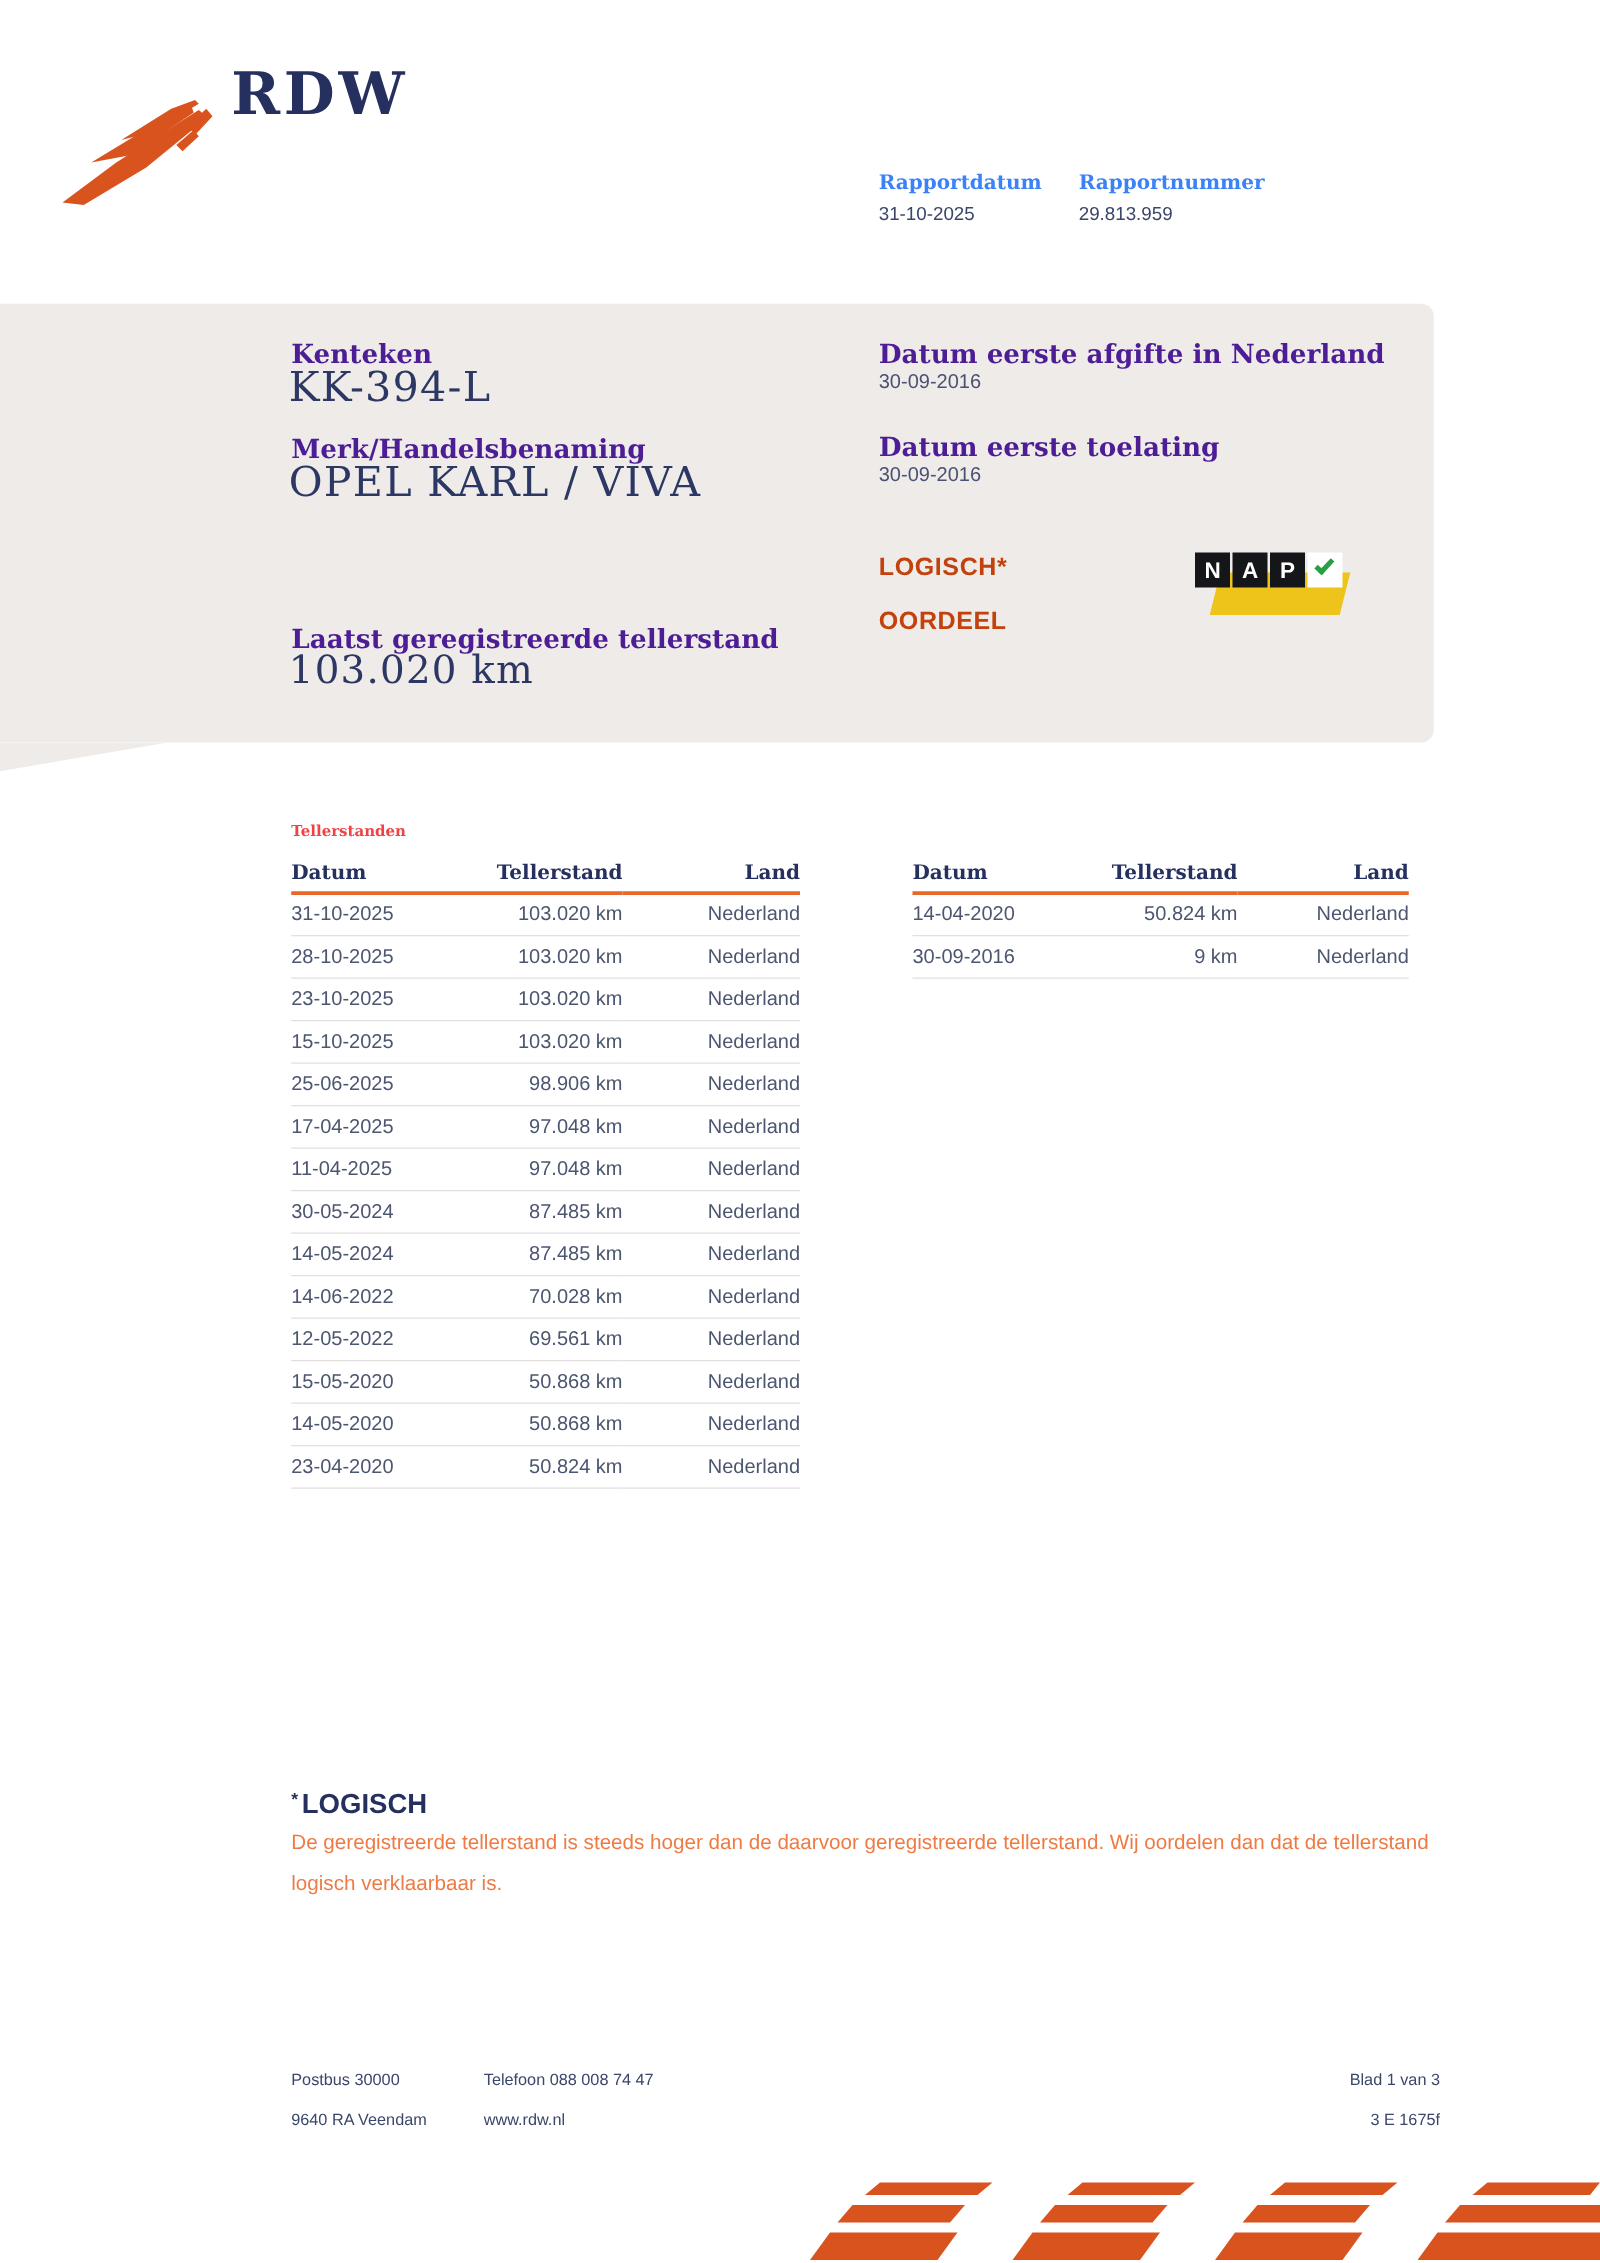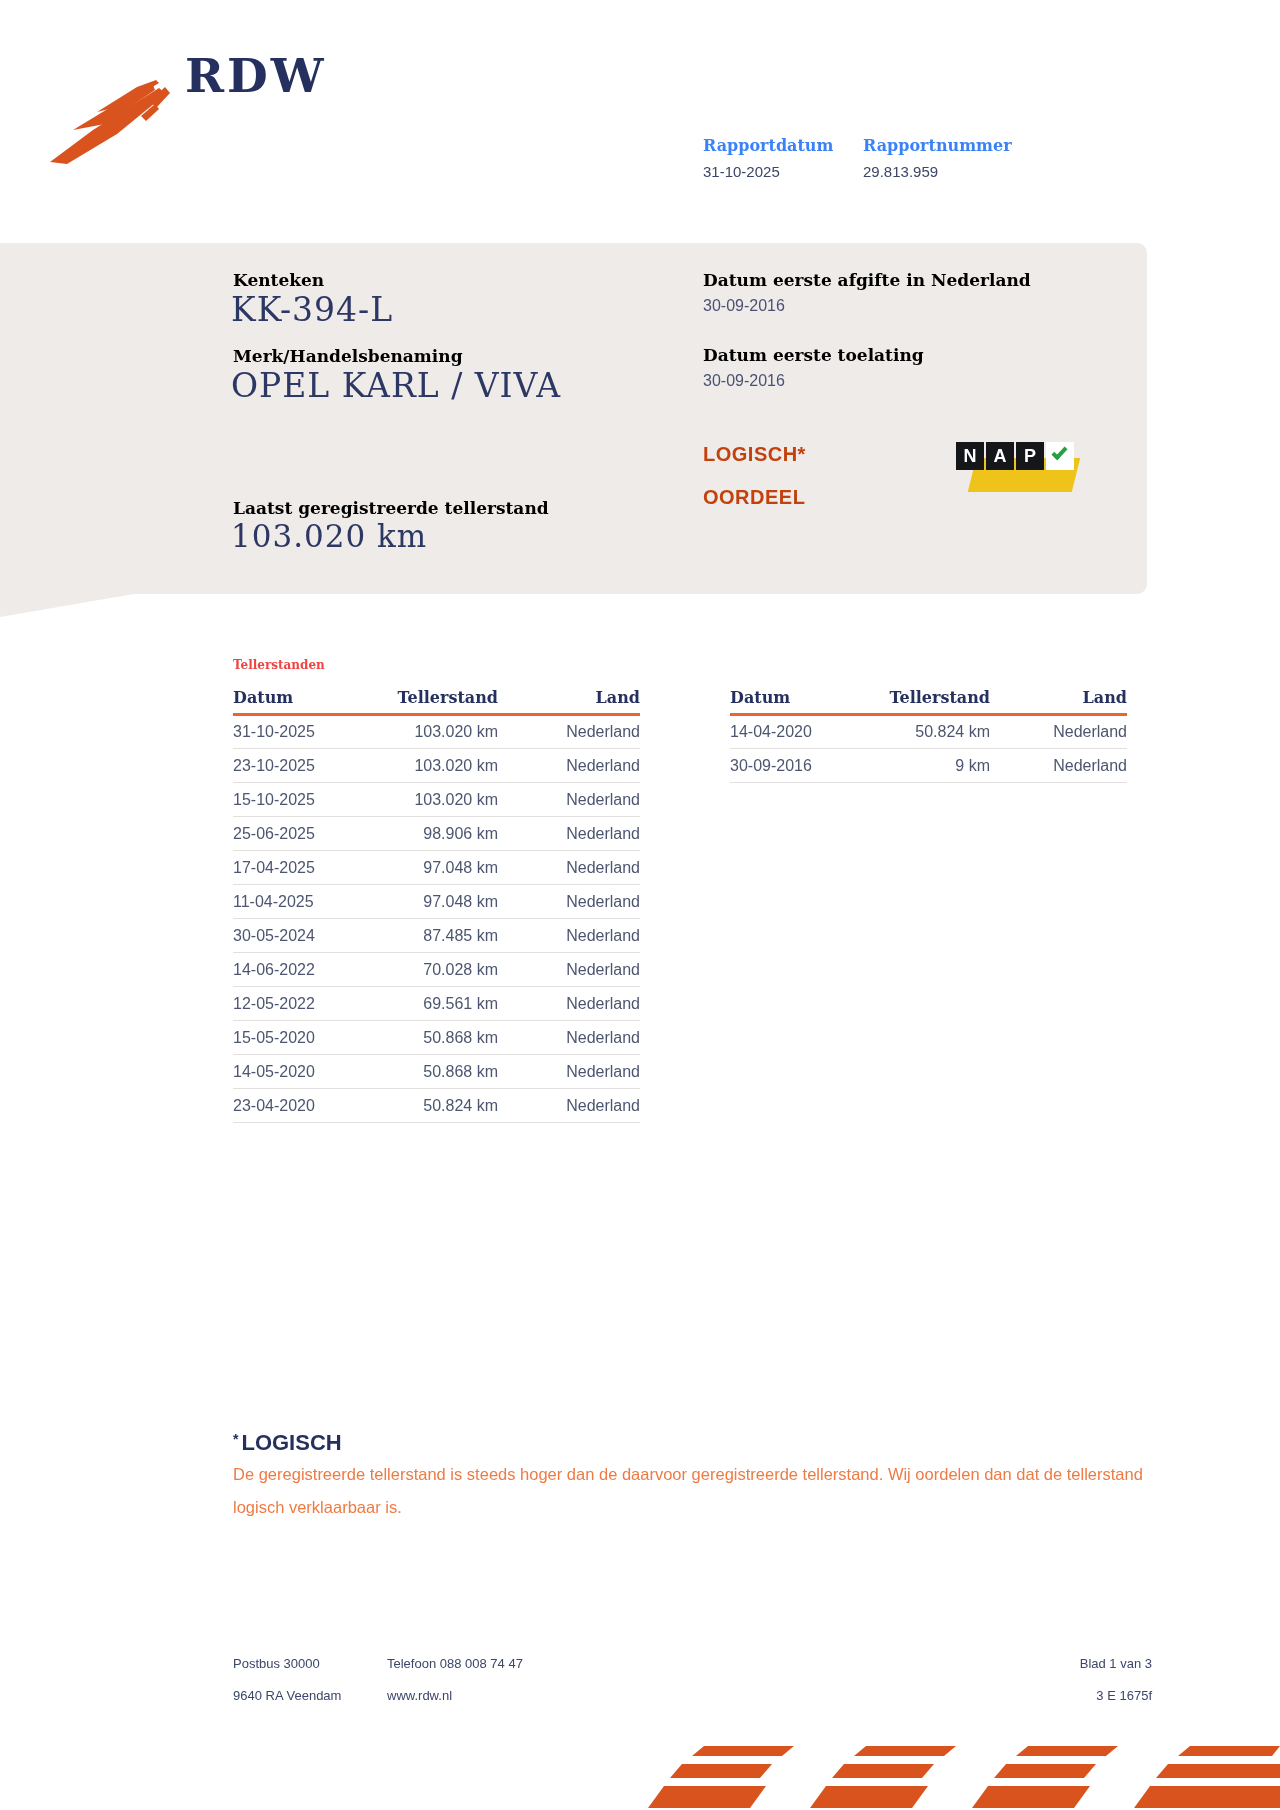"Kenteken" .field-label { color: #000000 -> #4c1d95; font-size: 17px -> 21px }
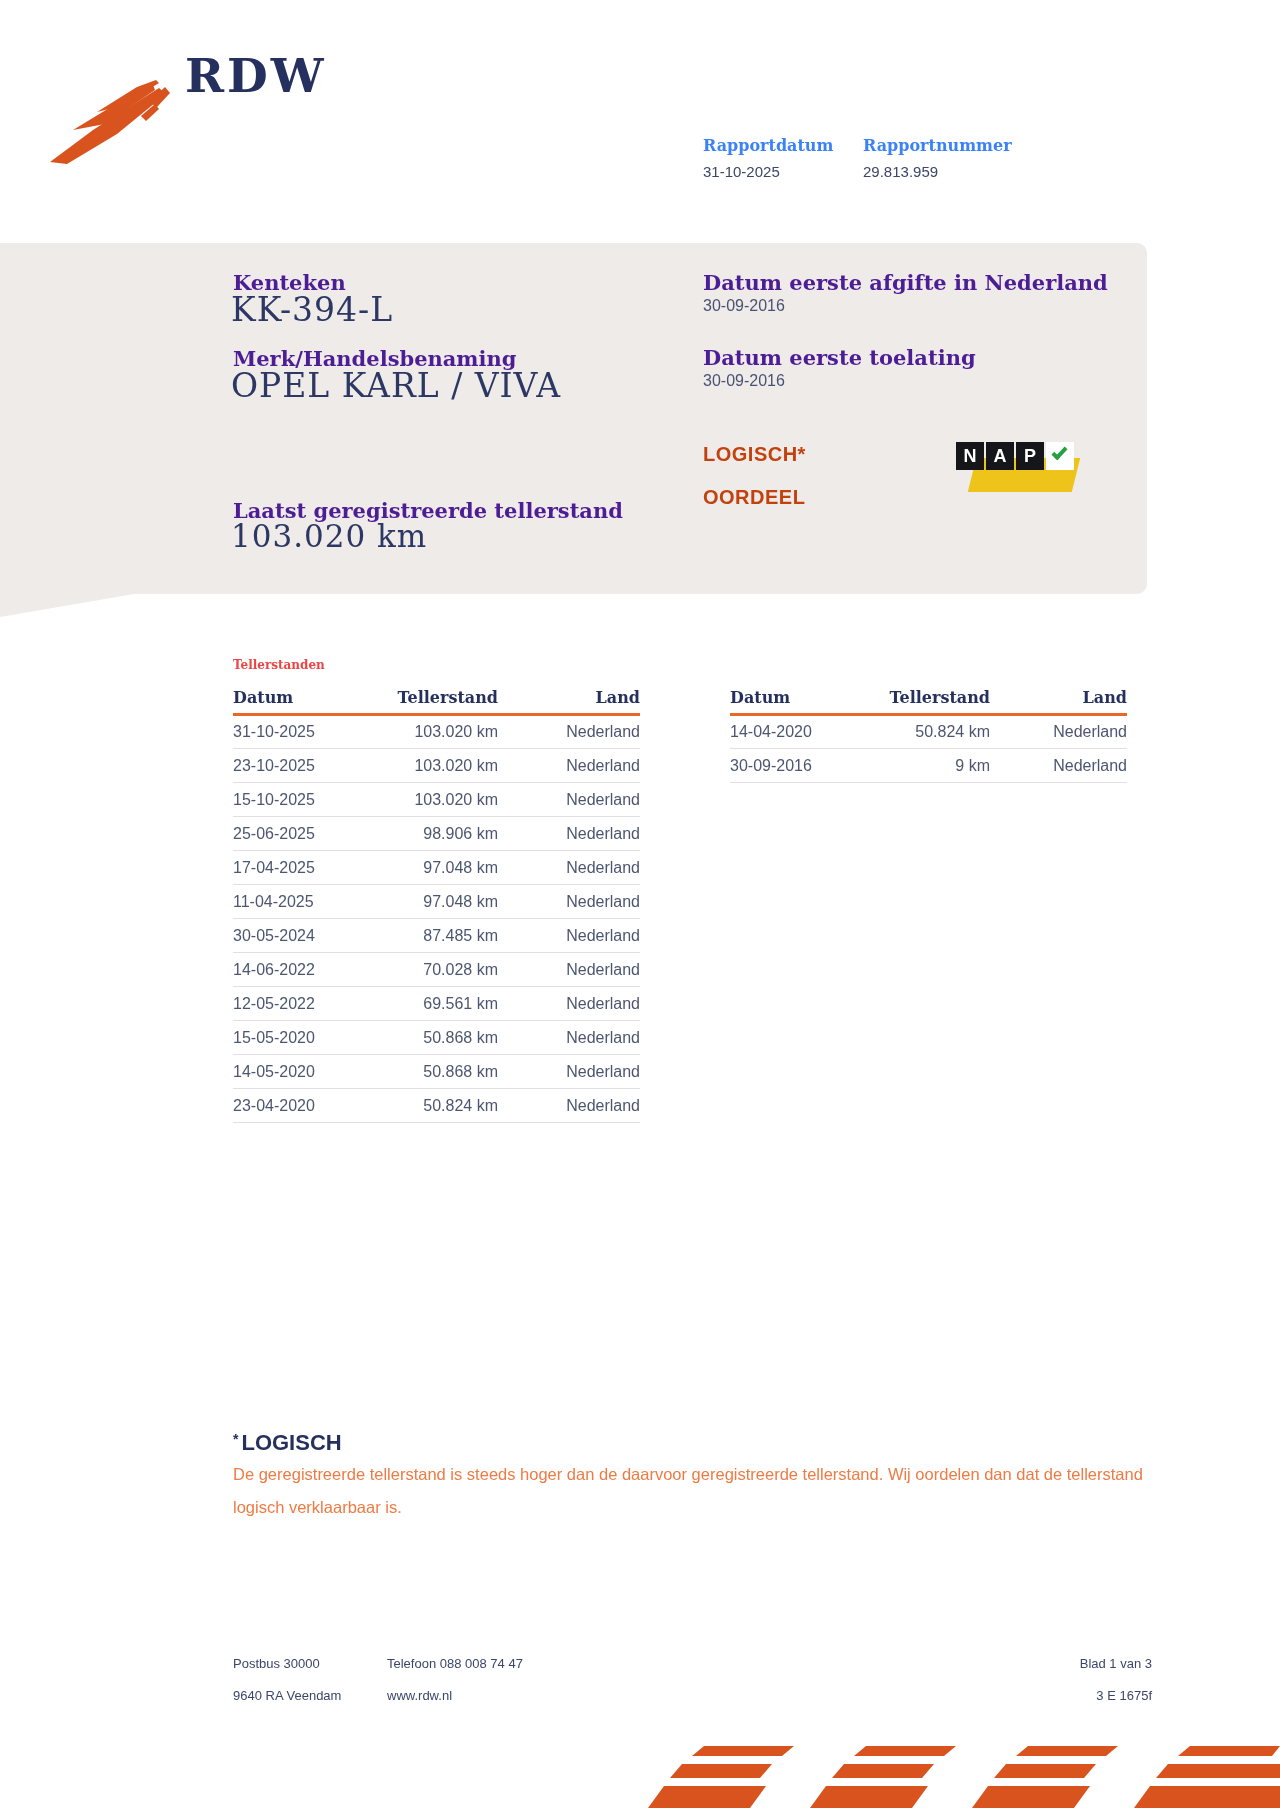"28-10-2025" tr { html: none -> <tr> <td>28-10-2025</td> <td>103.020 km</td> <td>Nederland</td> </tr> }
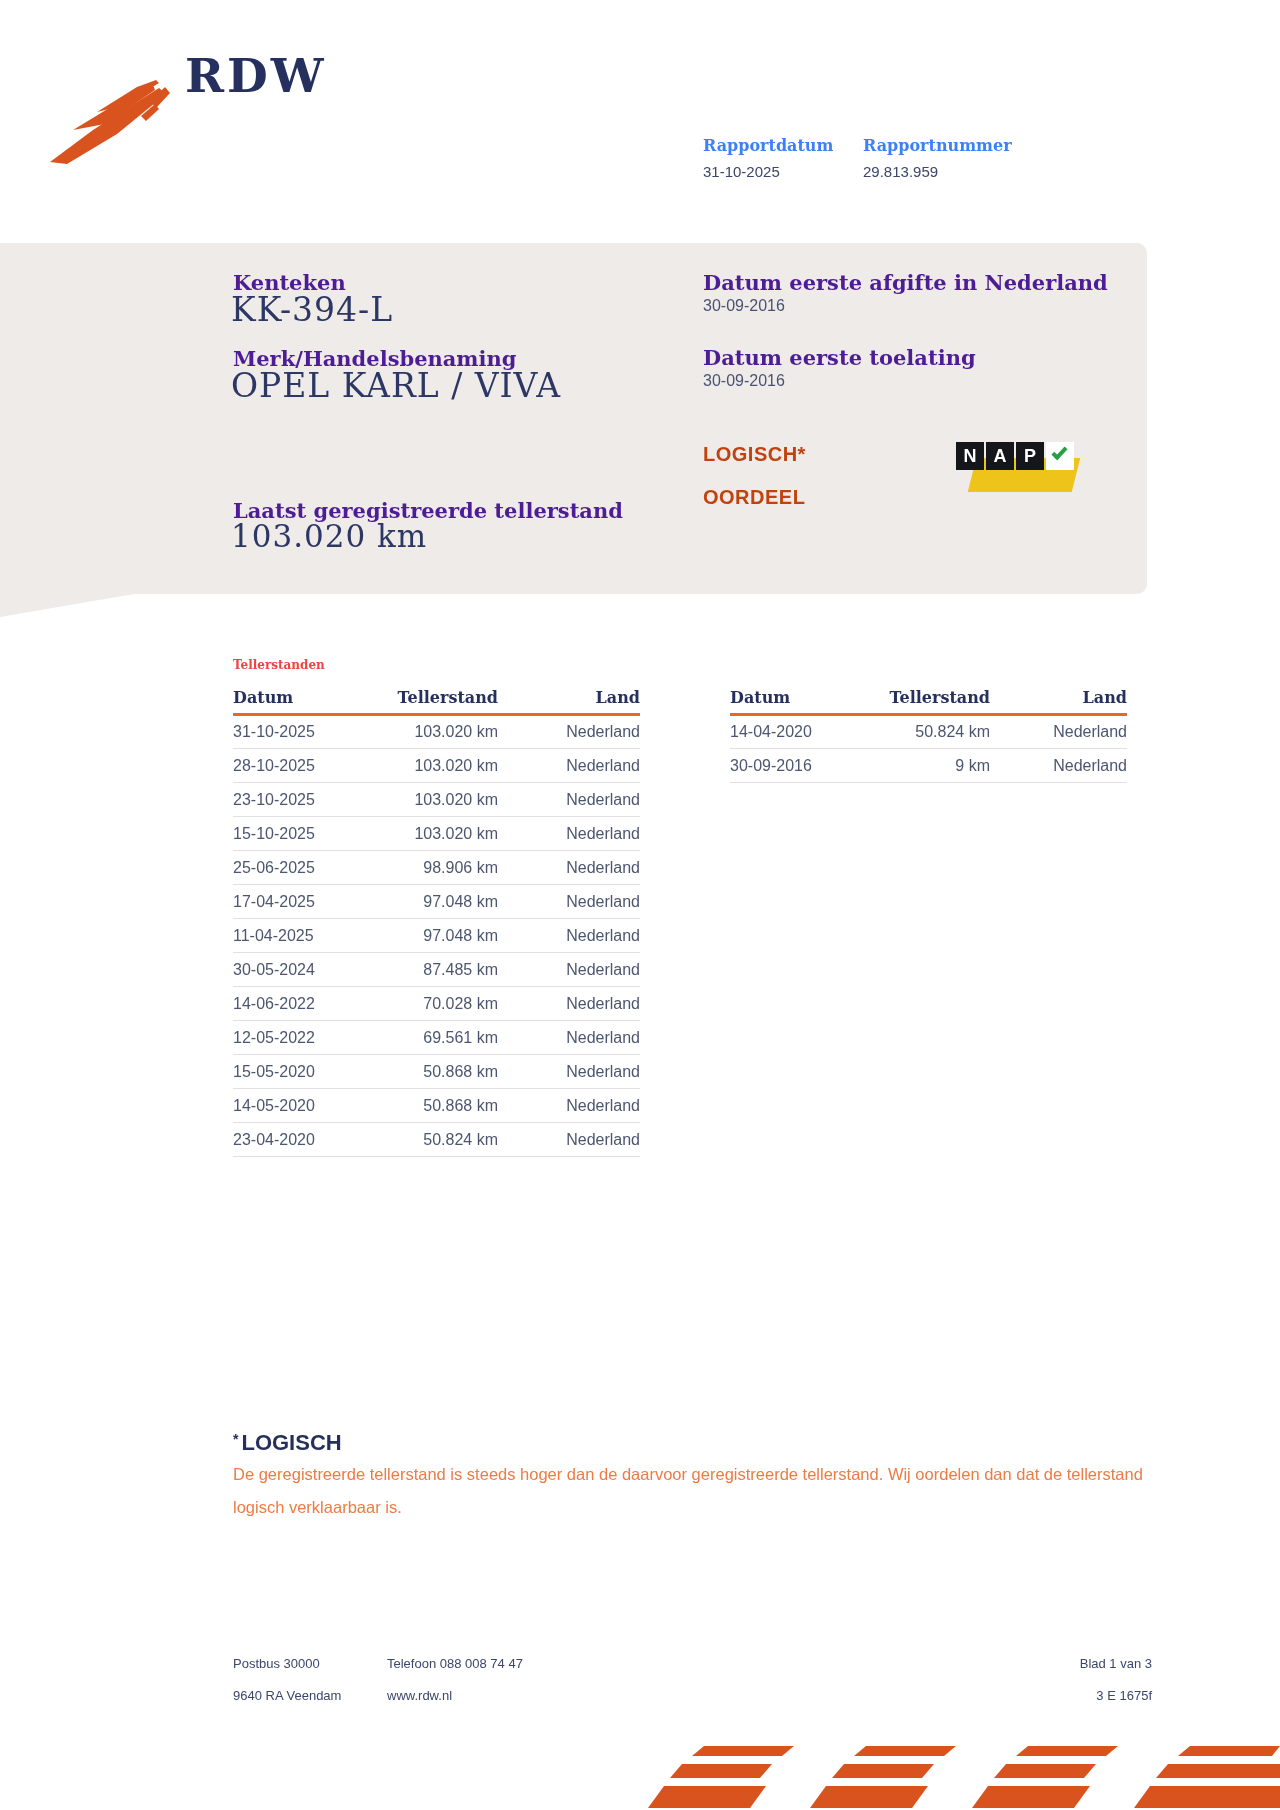"14-05-2024" tr { html: none -> <tr> <td>14-05-2024</td> <td>87.485 km</td> <td>Nederland</td> </tr> }
